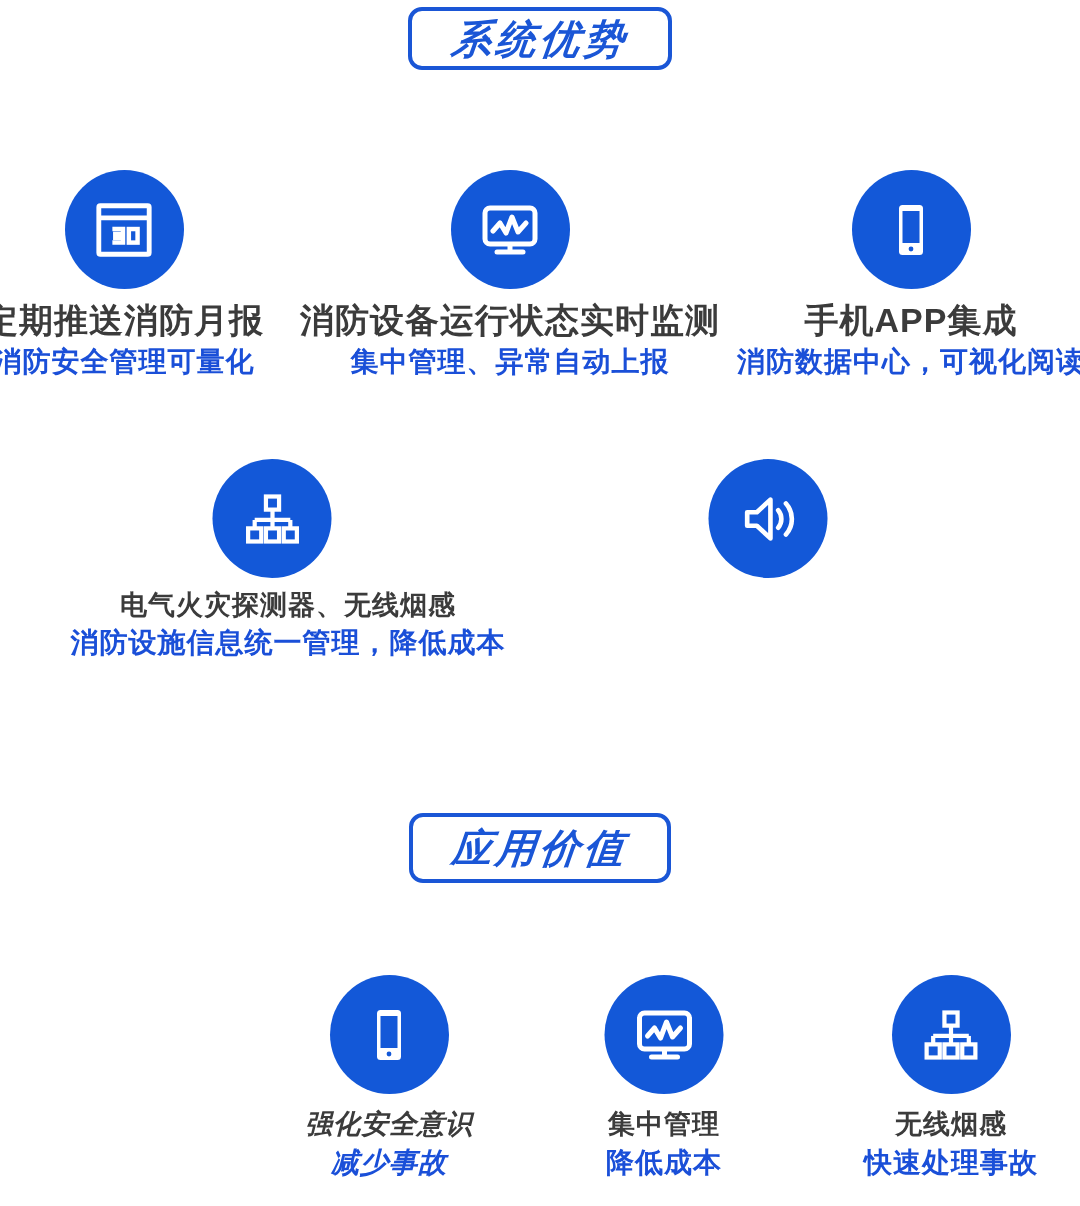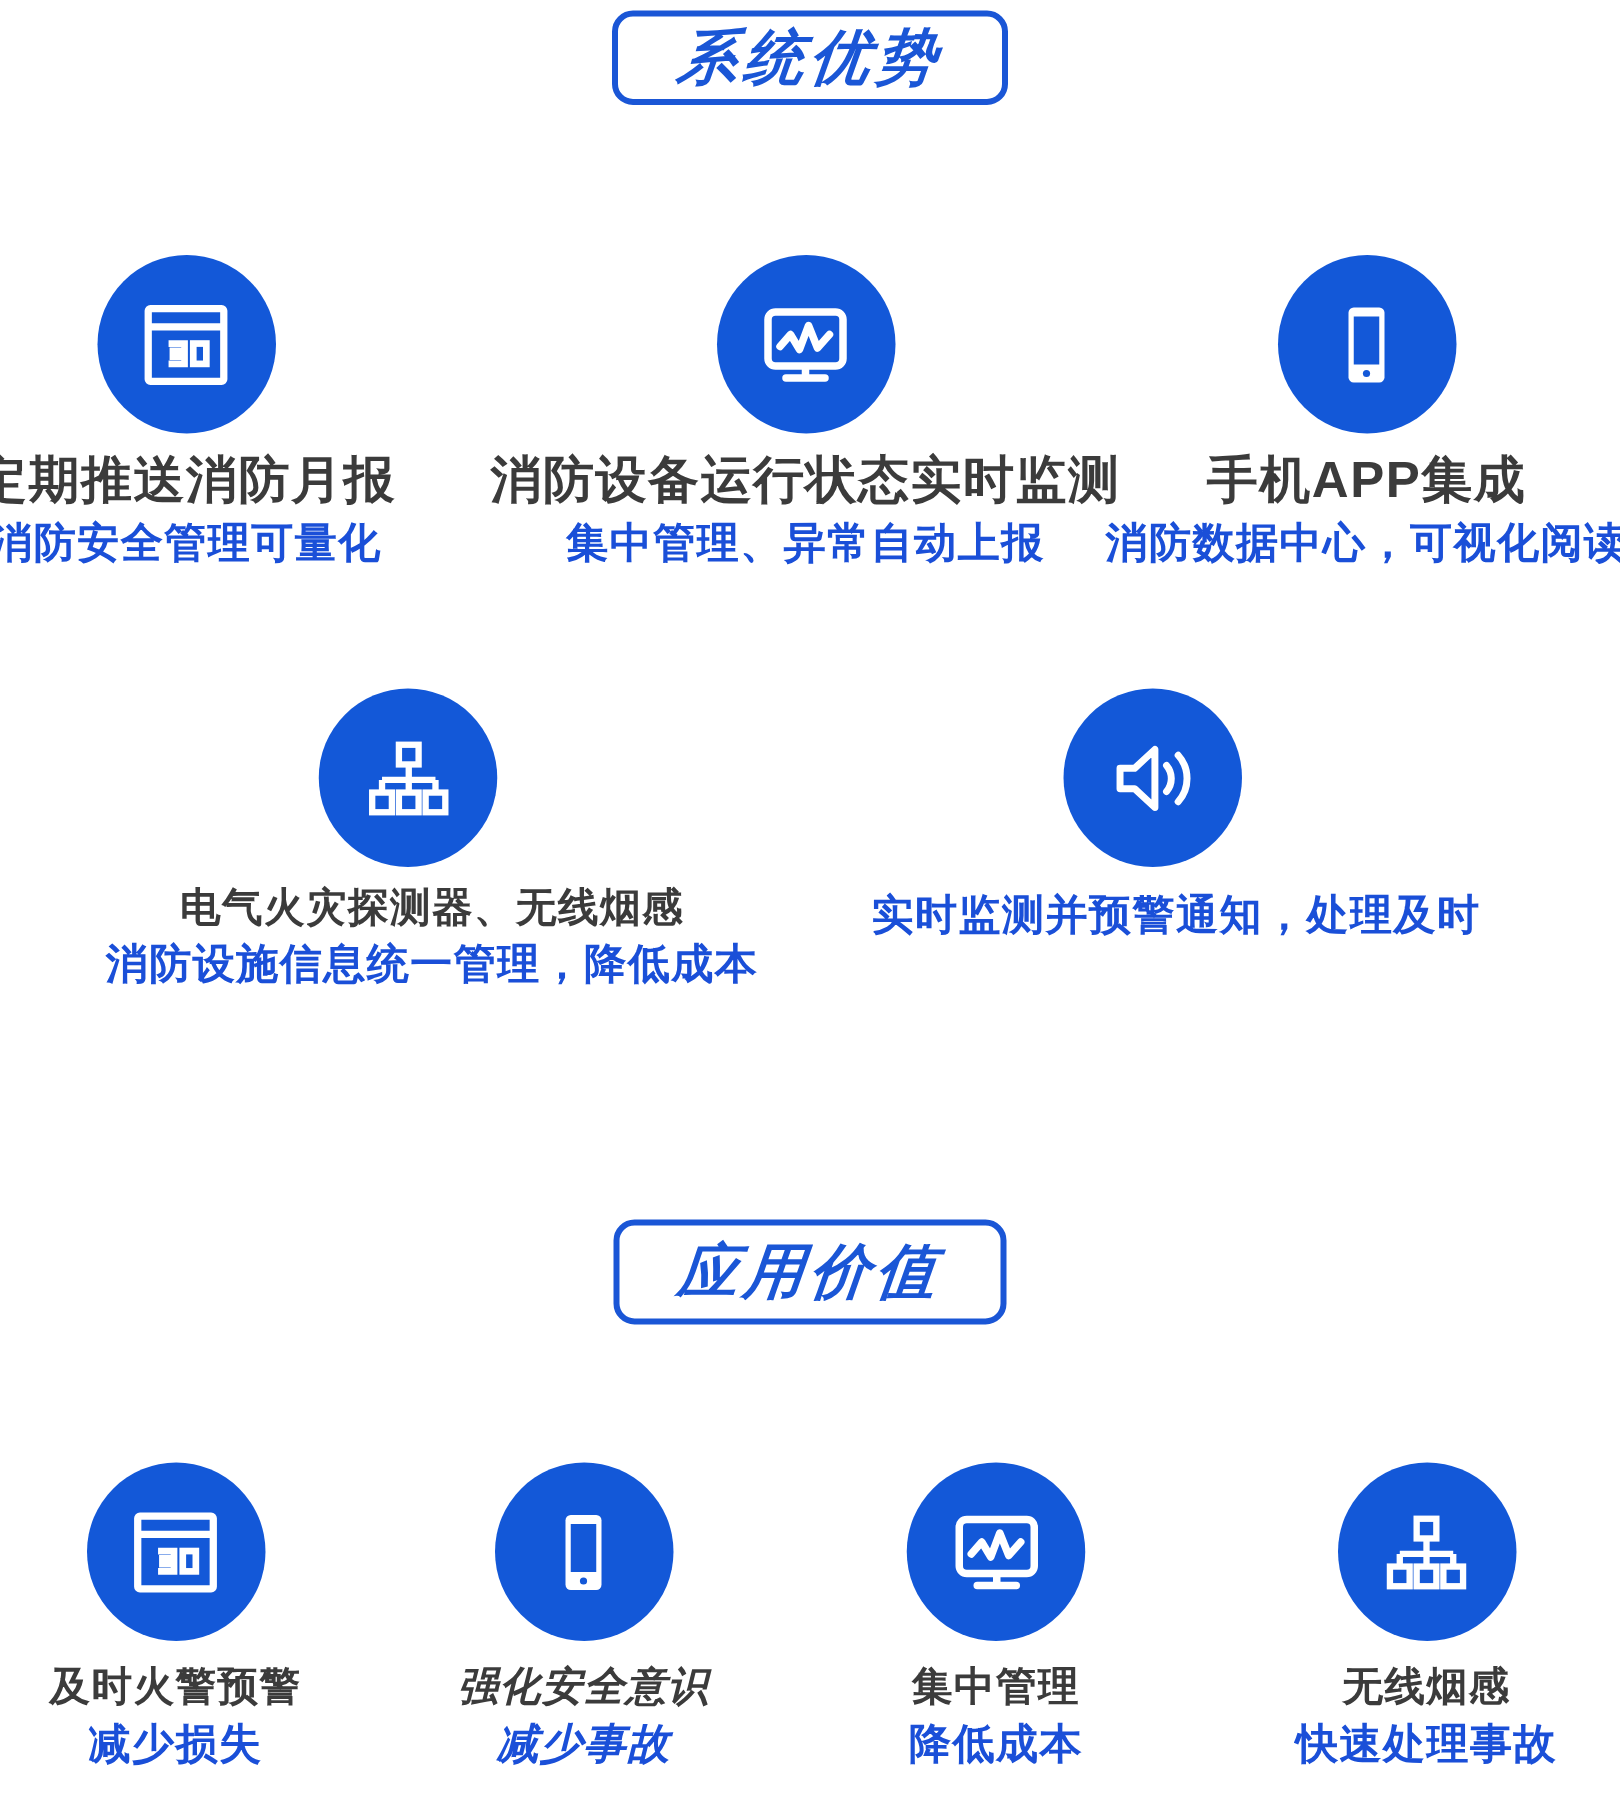"消防设备运行状态实时监测" #feat-realtime-monitor { left: 537px -> 510px }
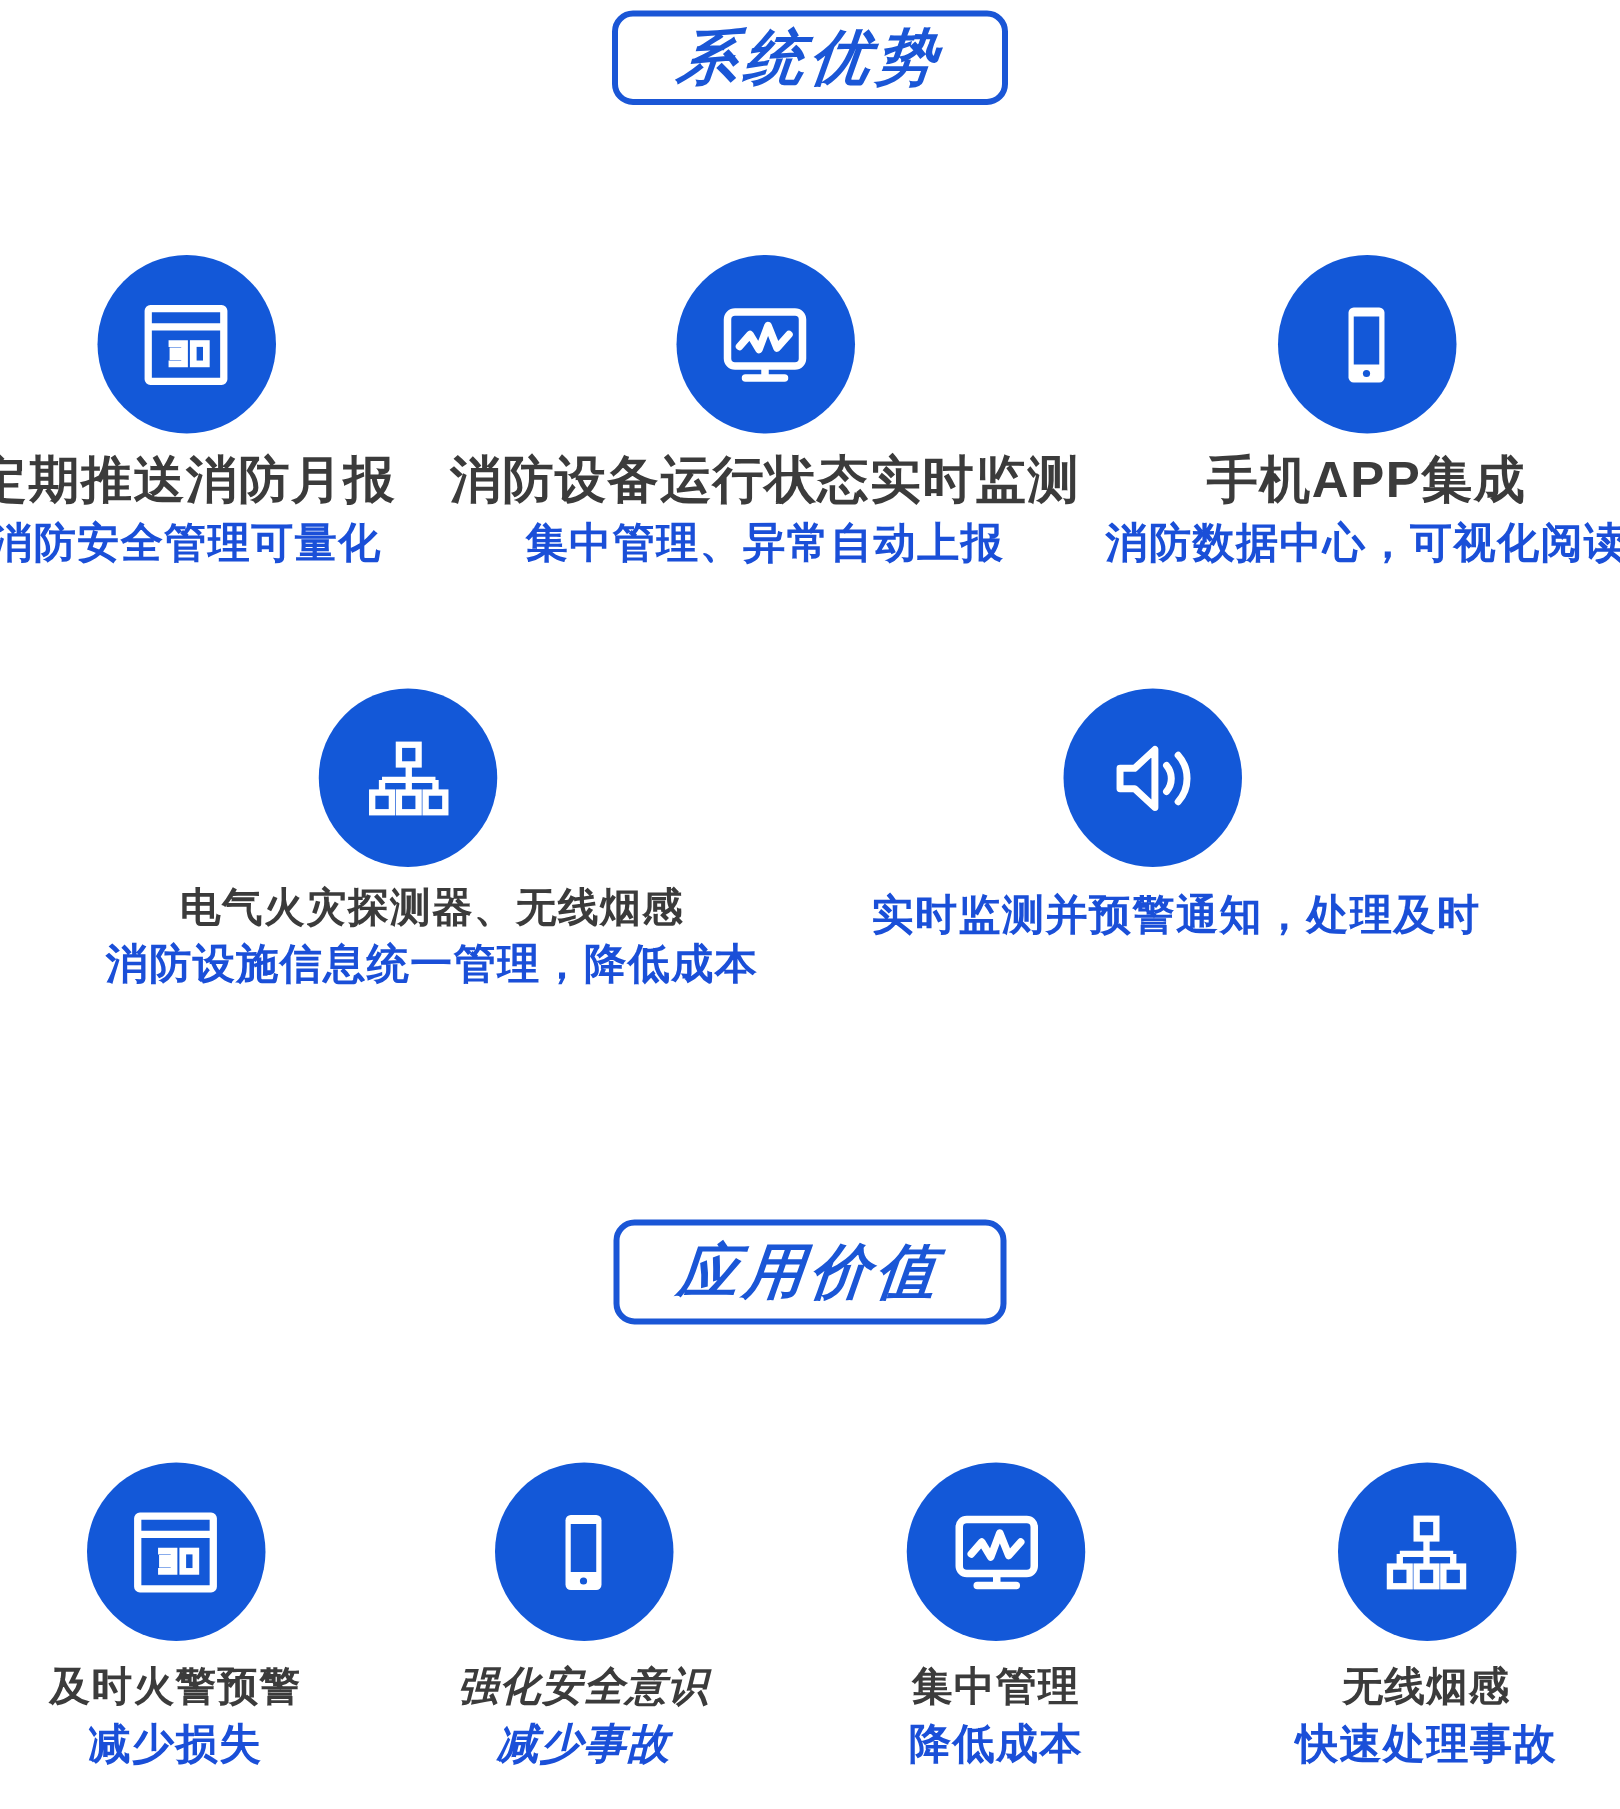"实时监测并预警通知，处理及时" span.line-sub { html: <span>实时监测并预警通知，处理及时</span> -> none }
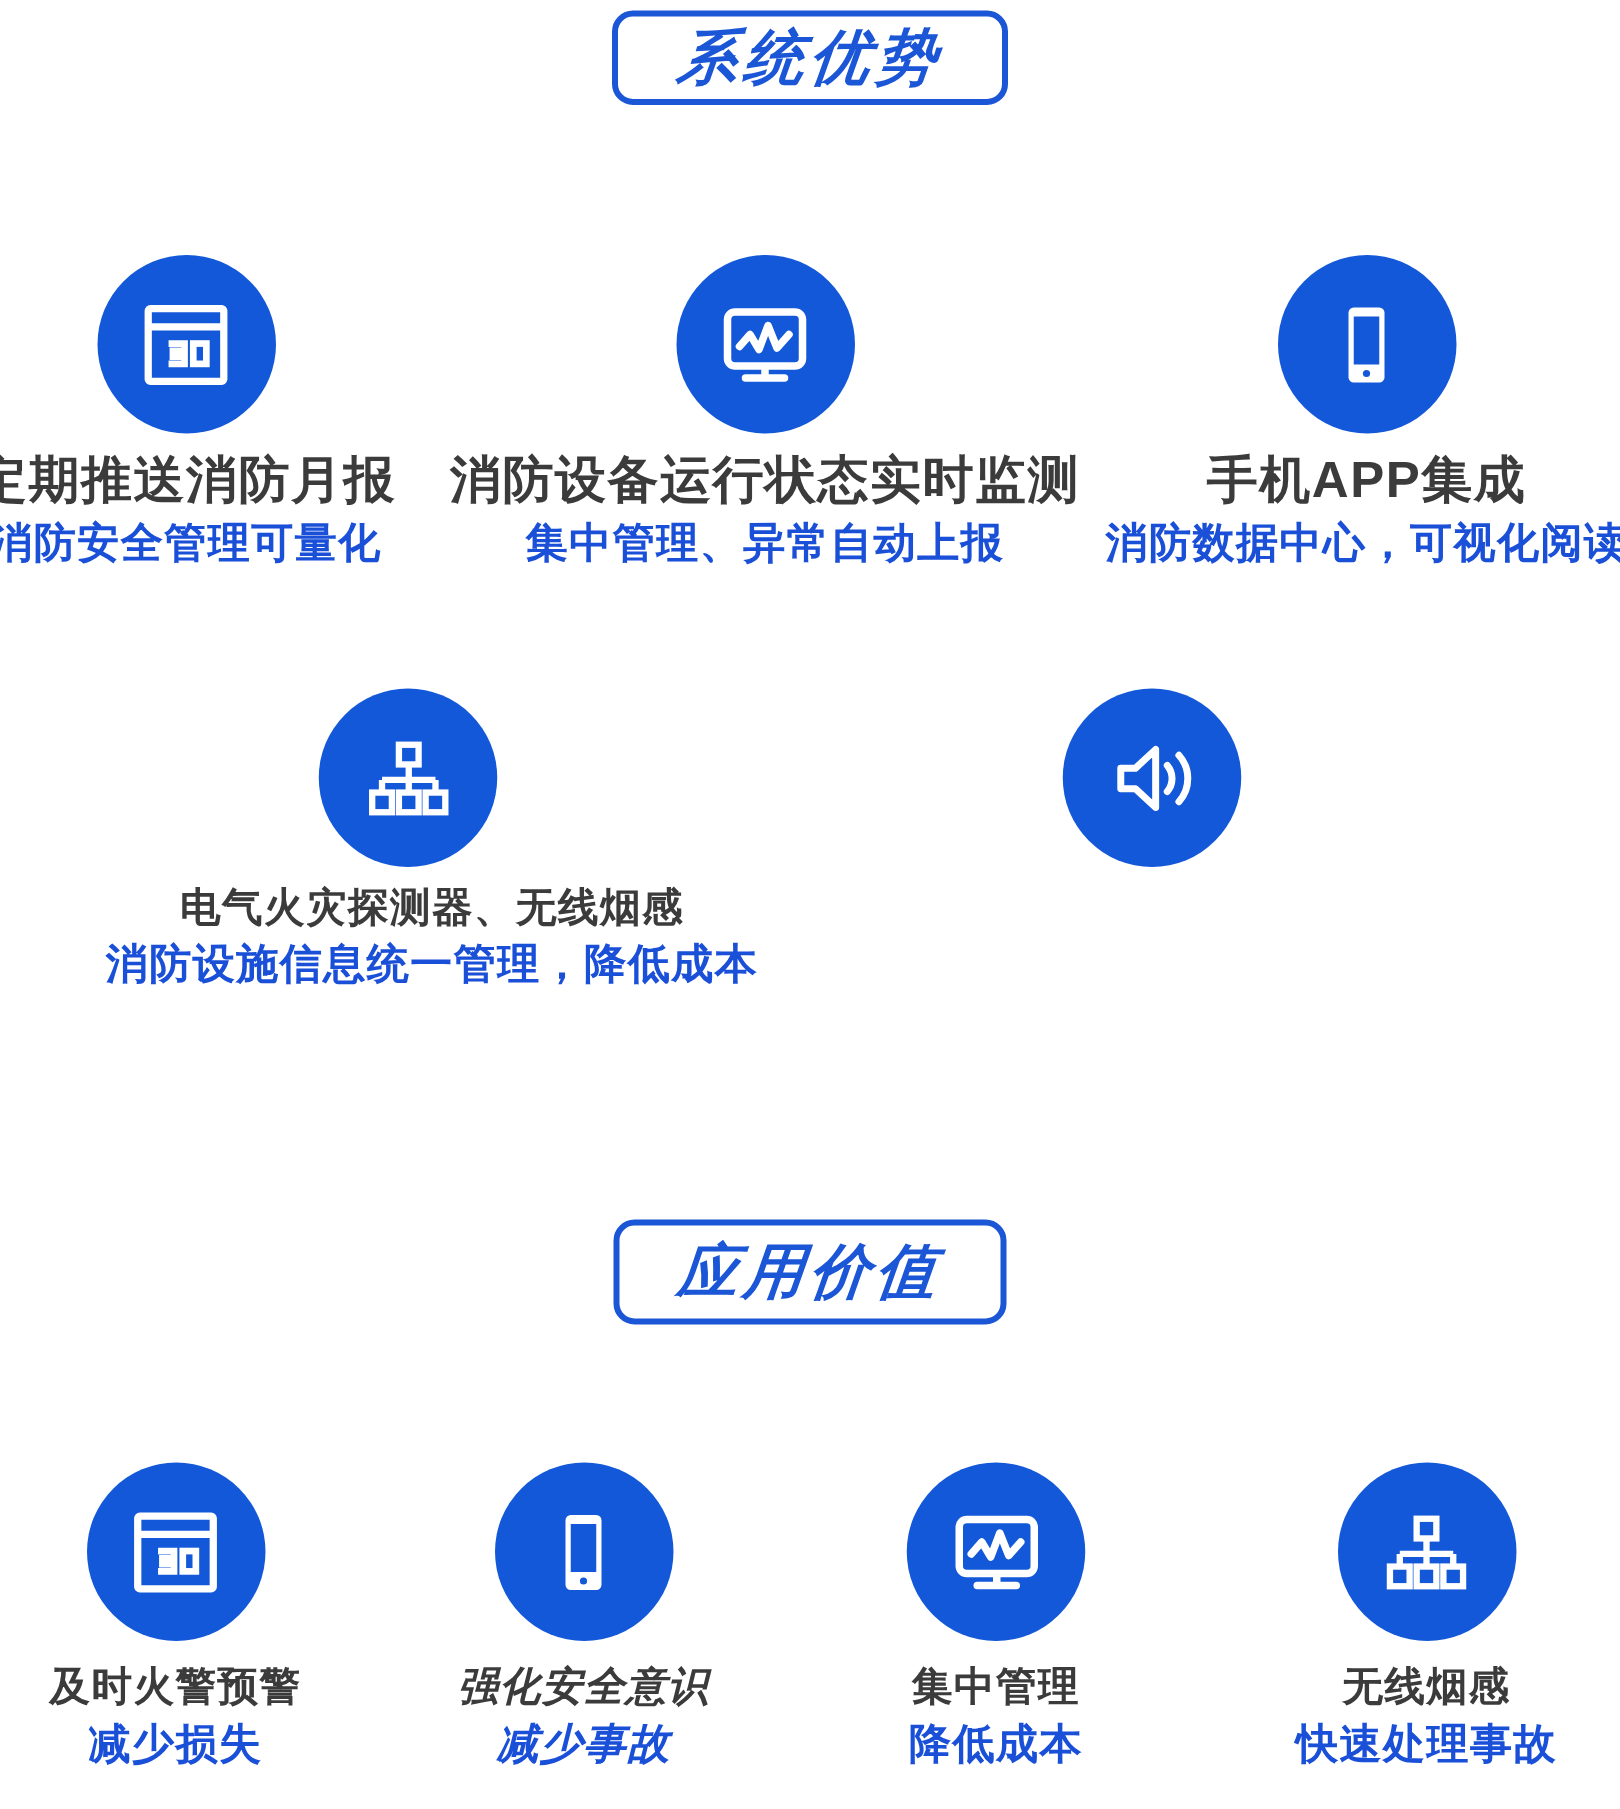"及时火警预警" div.feature { html: <div> <div> <svg> <rect></rect> <line></line> <path></path> <rect></rect> </svg> </div> <div> <span>及时火警预警</span> <span>减少损失</span> </div> </div> -> none }
